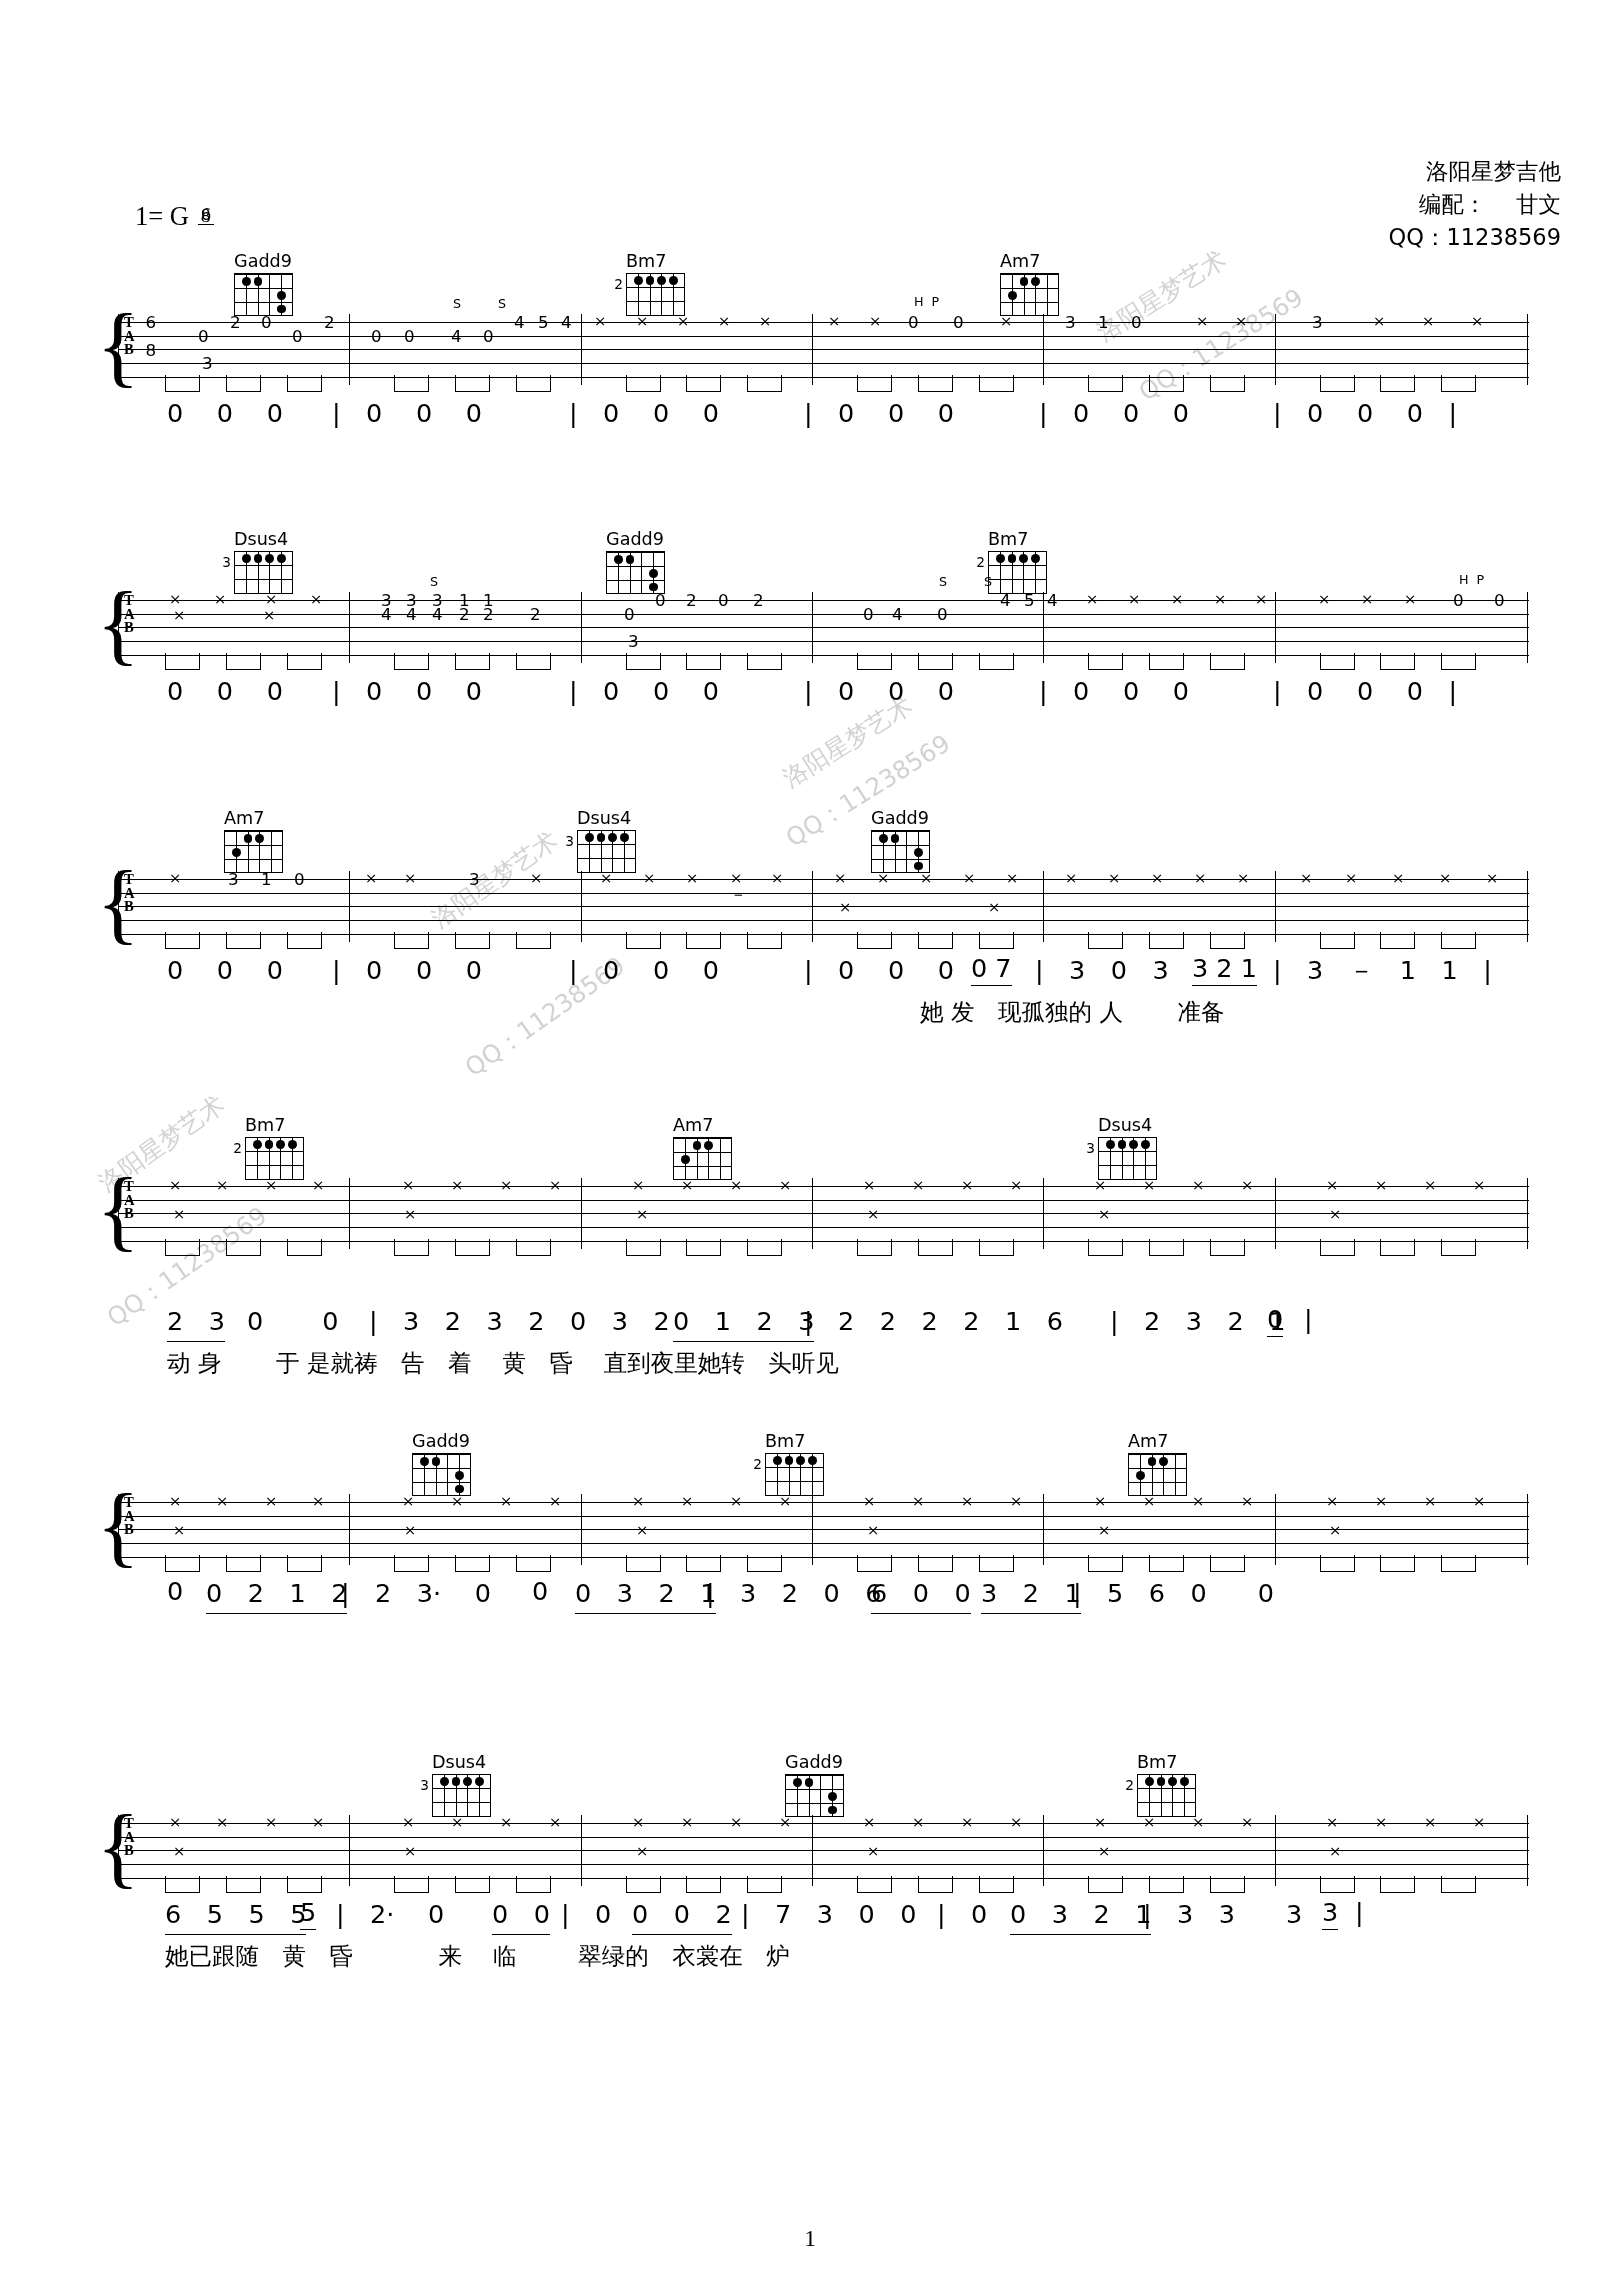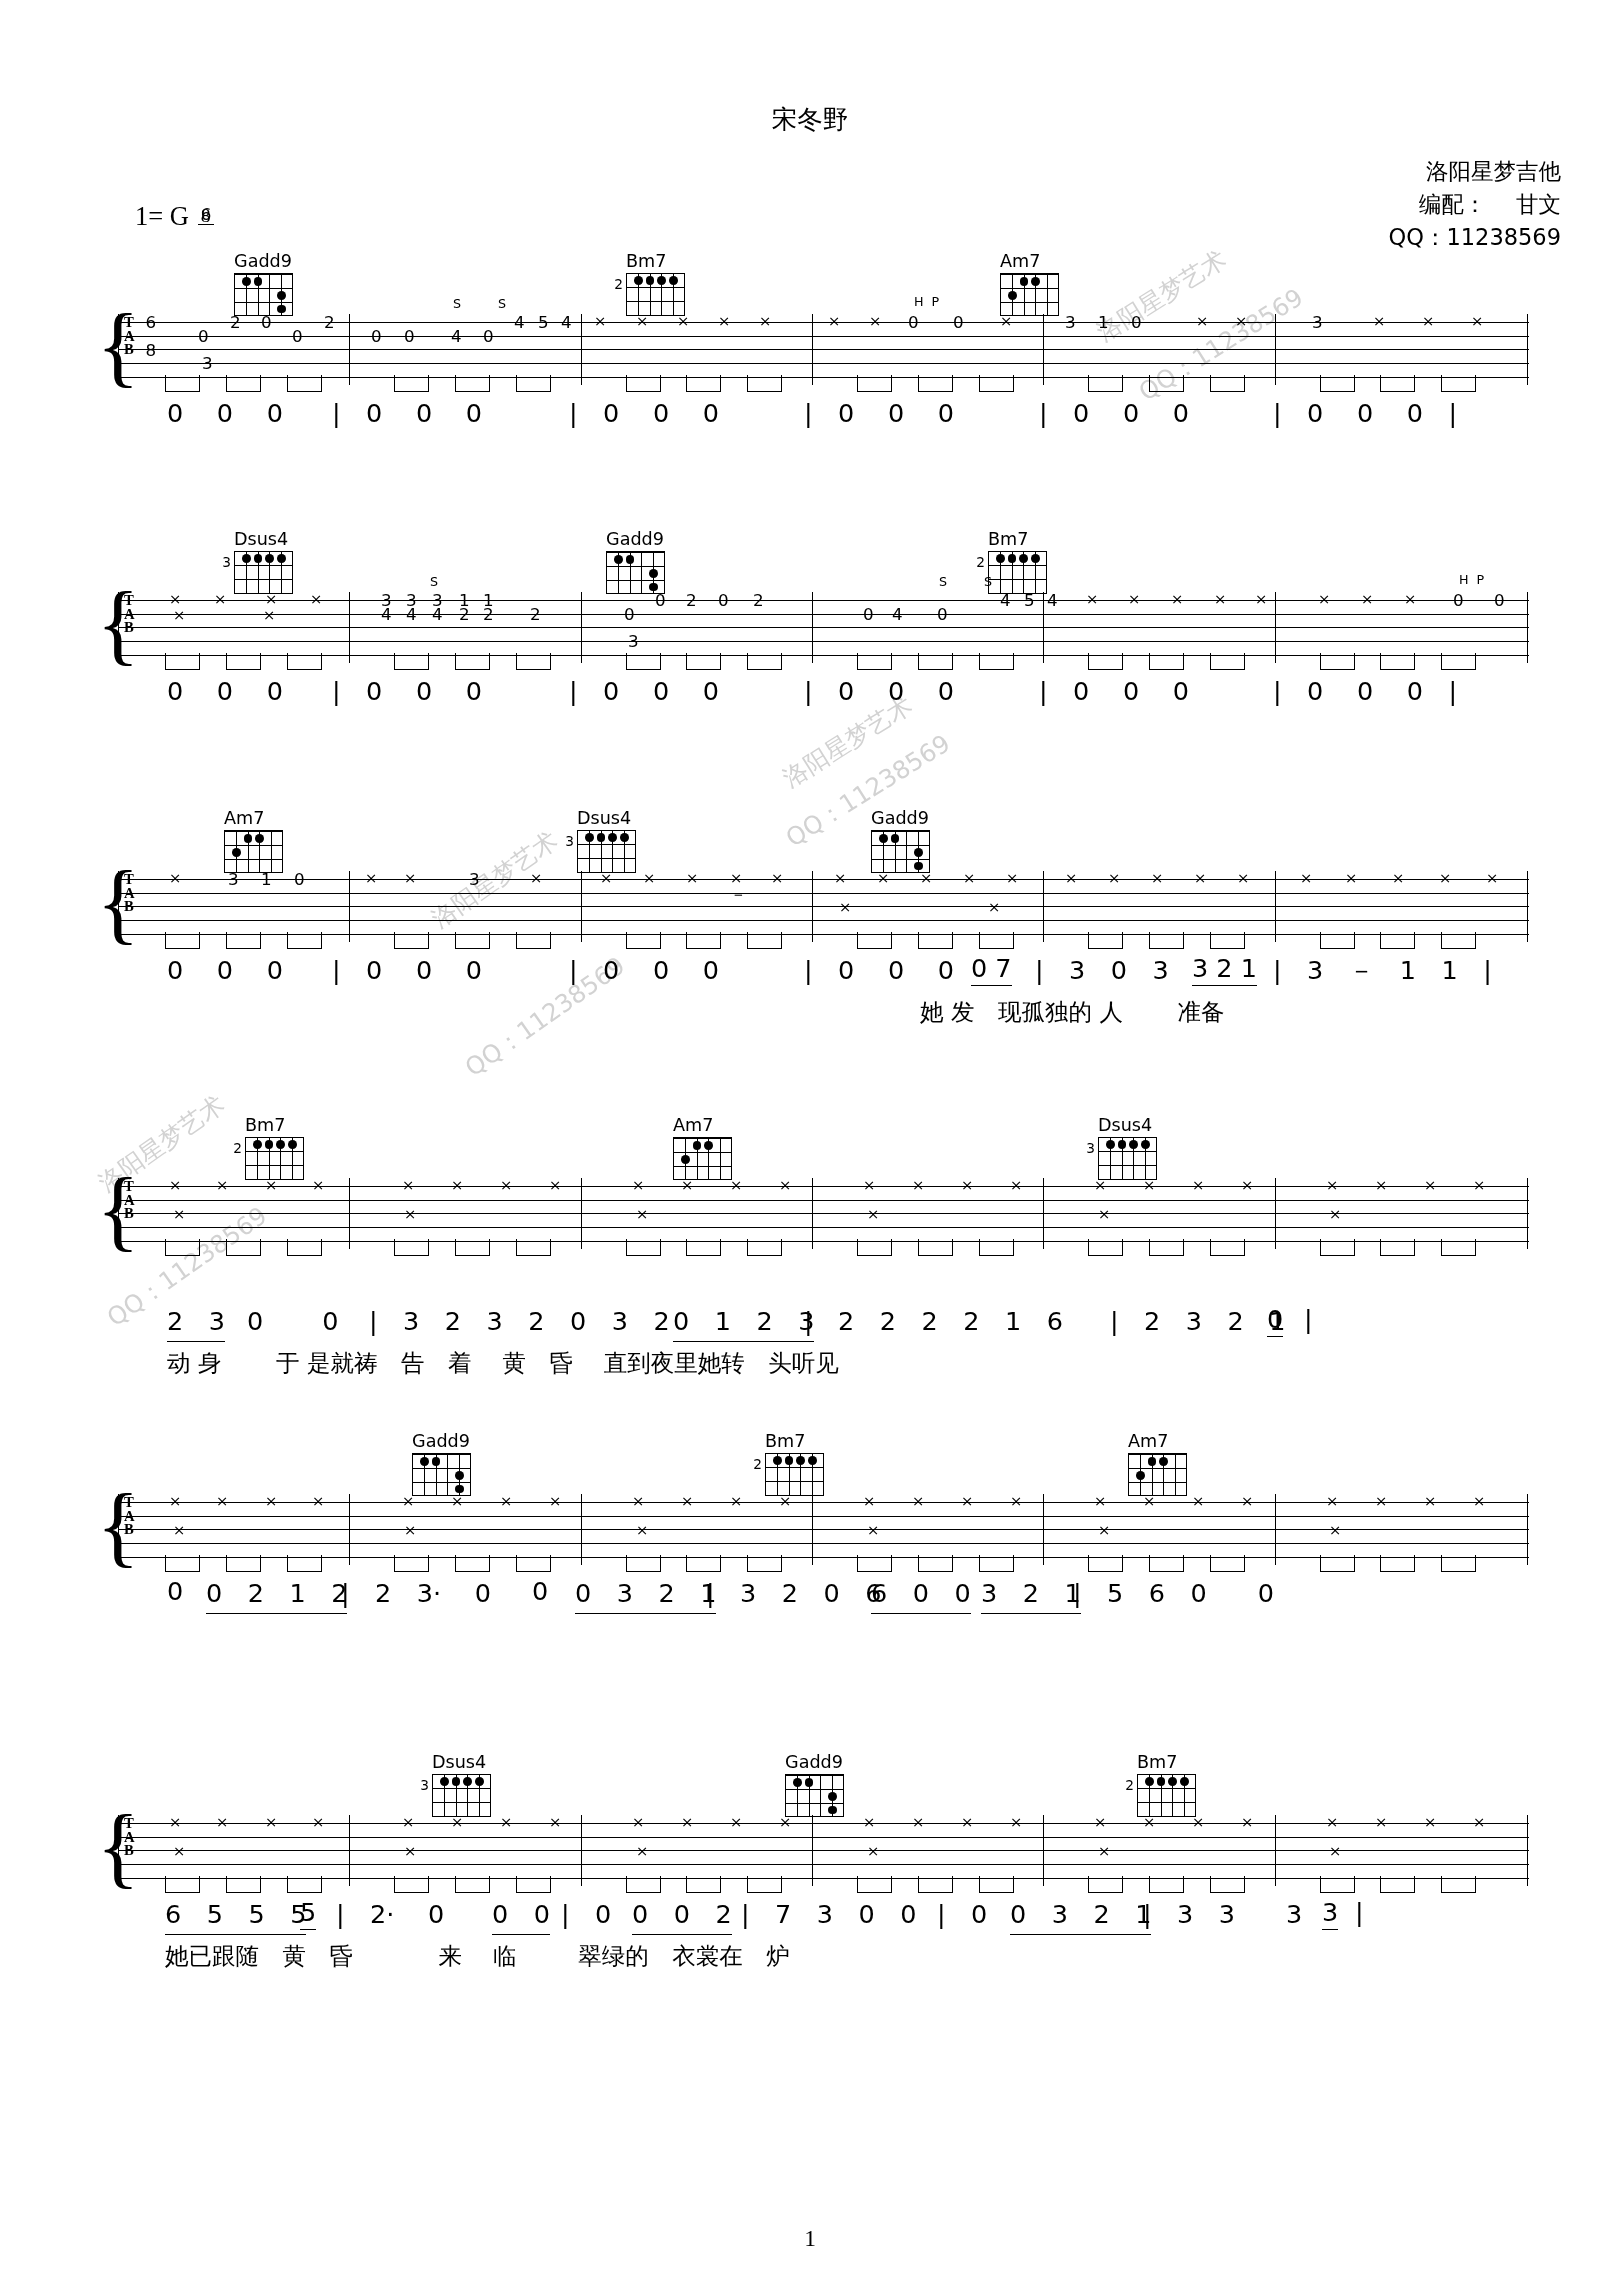"宋冬野" div.subtitle { html: <div>宋冬野</div> -> none }
